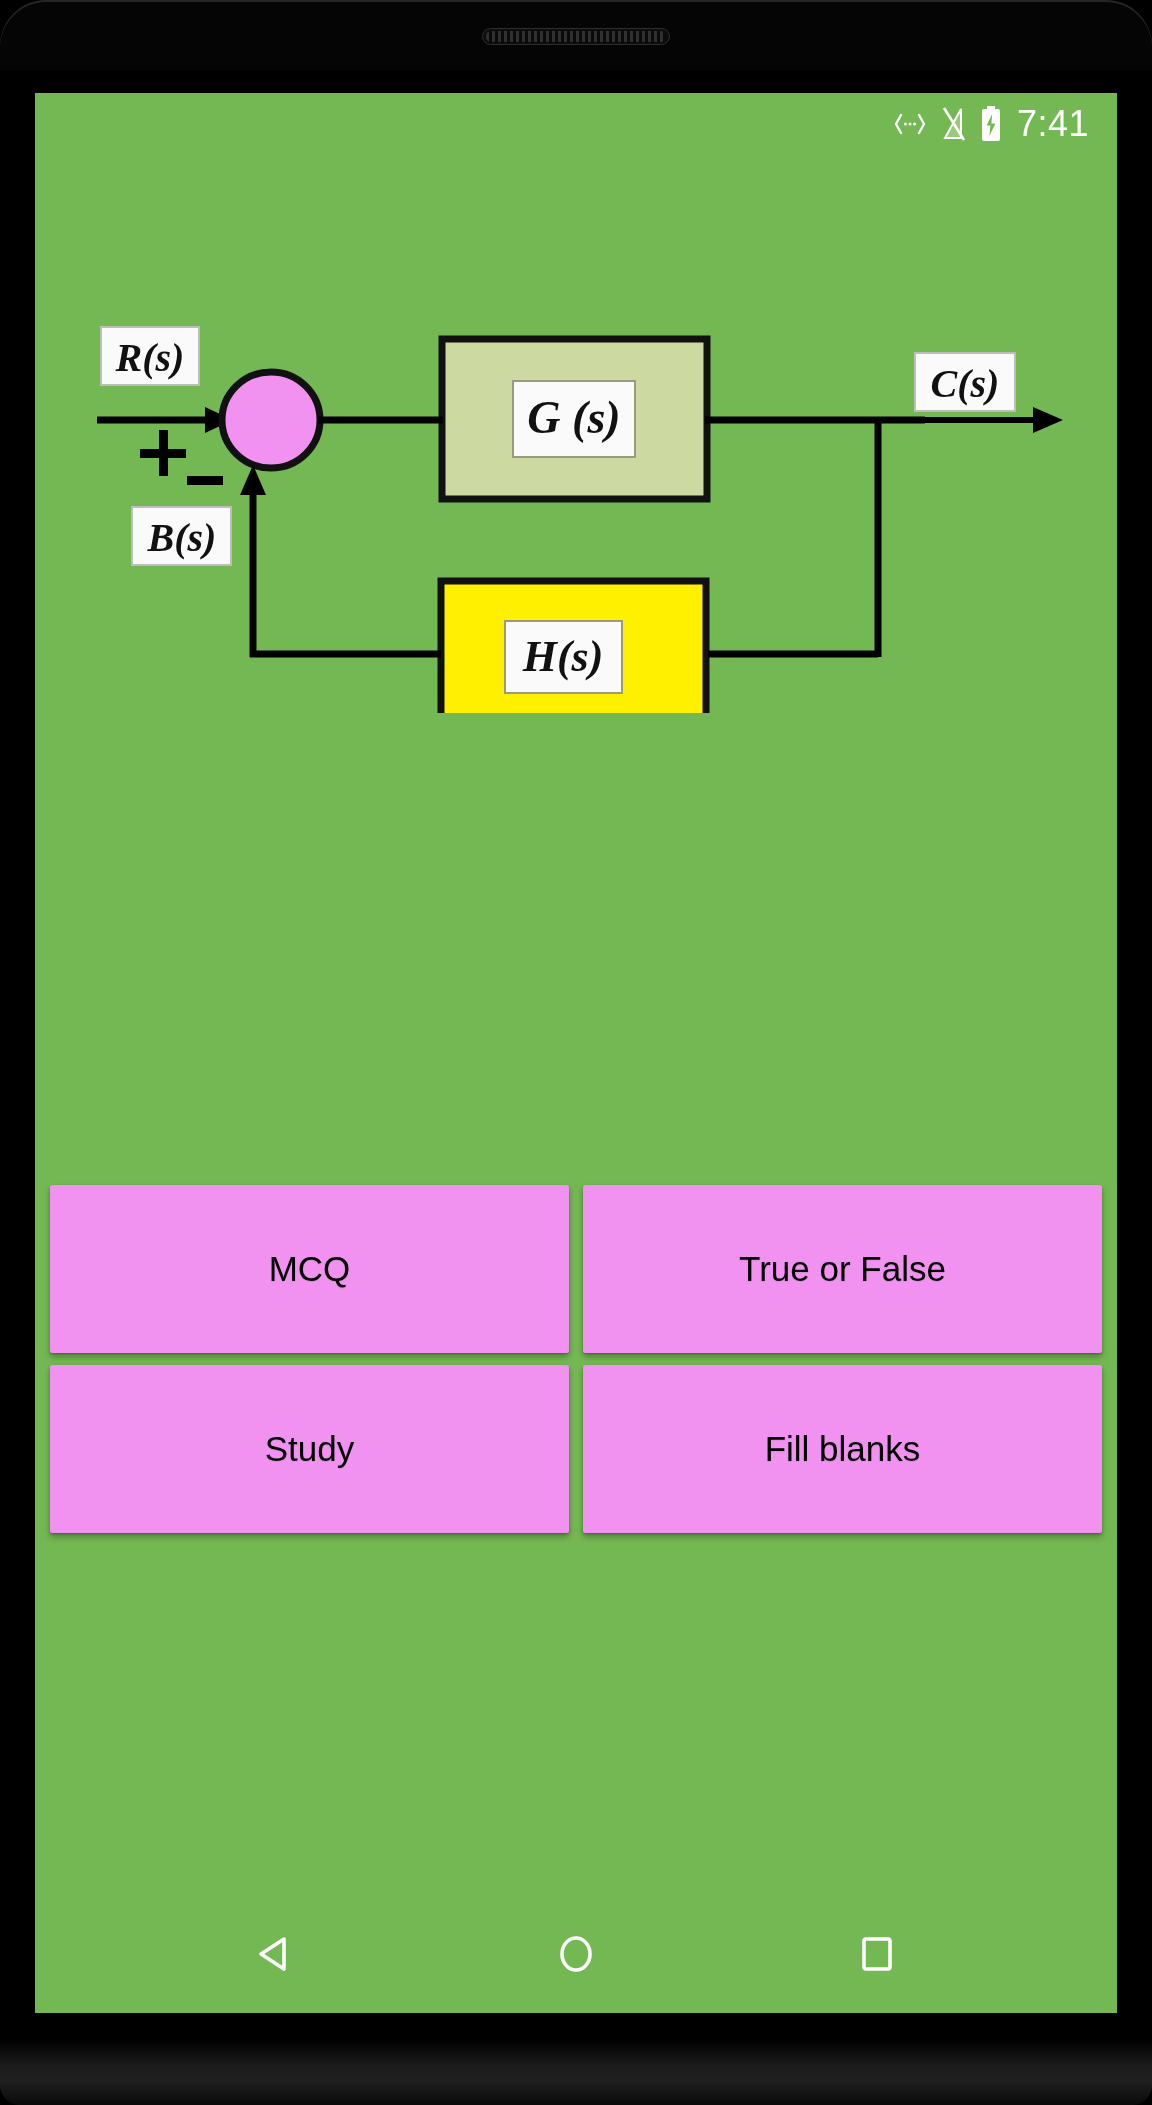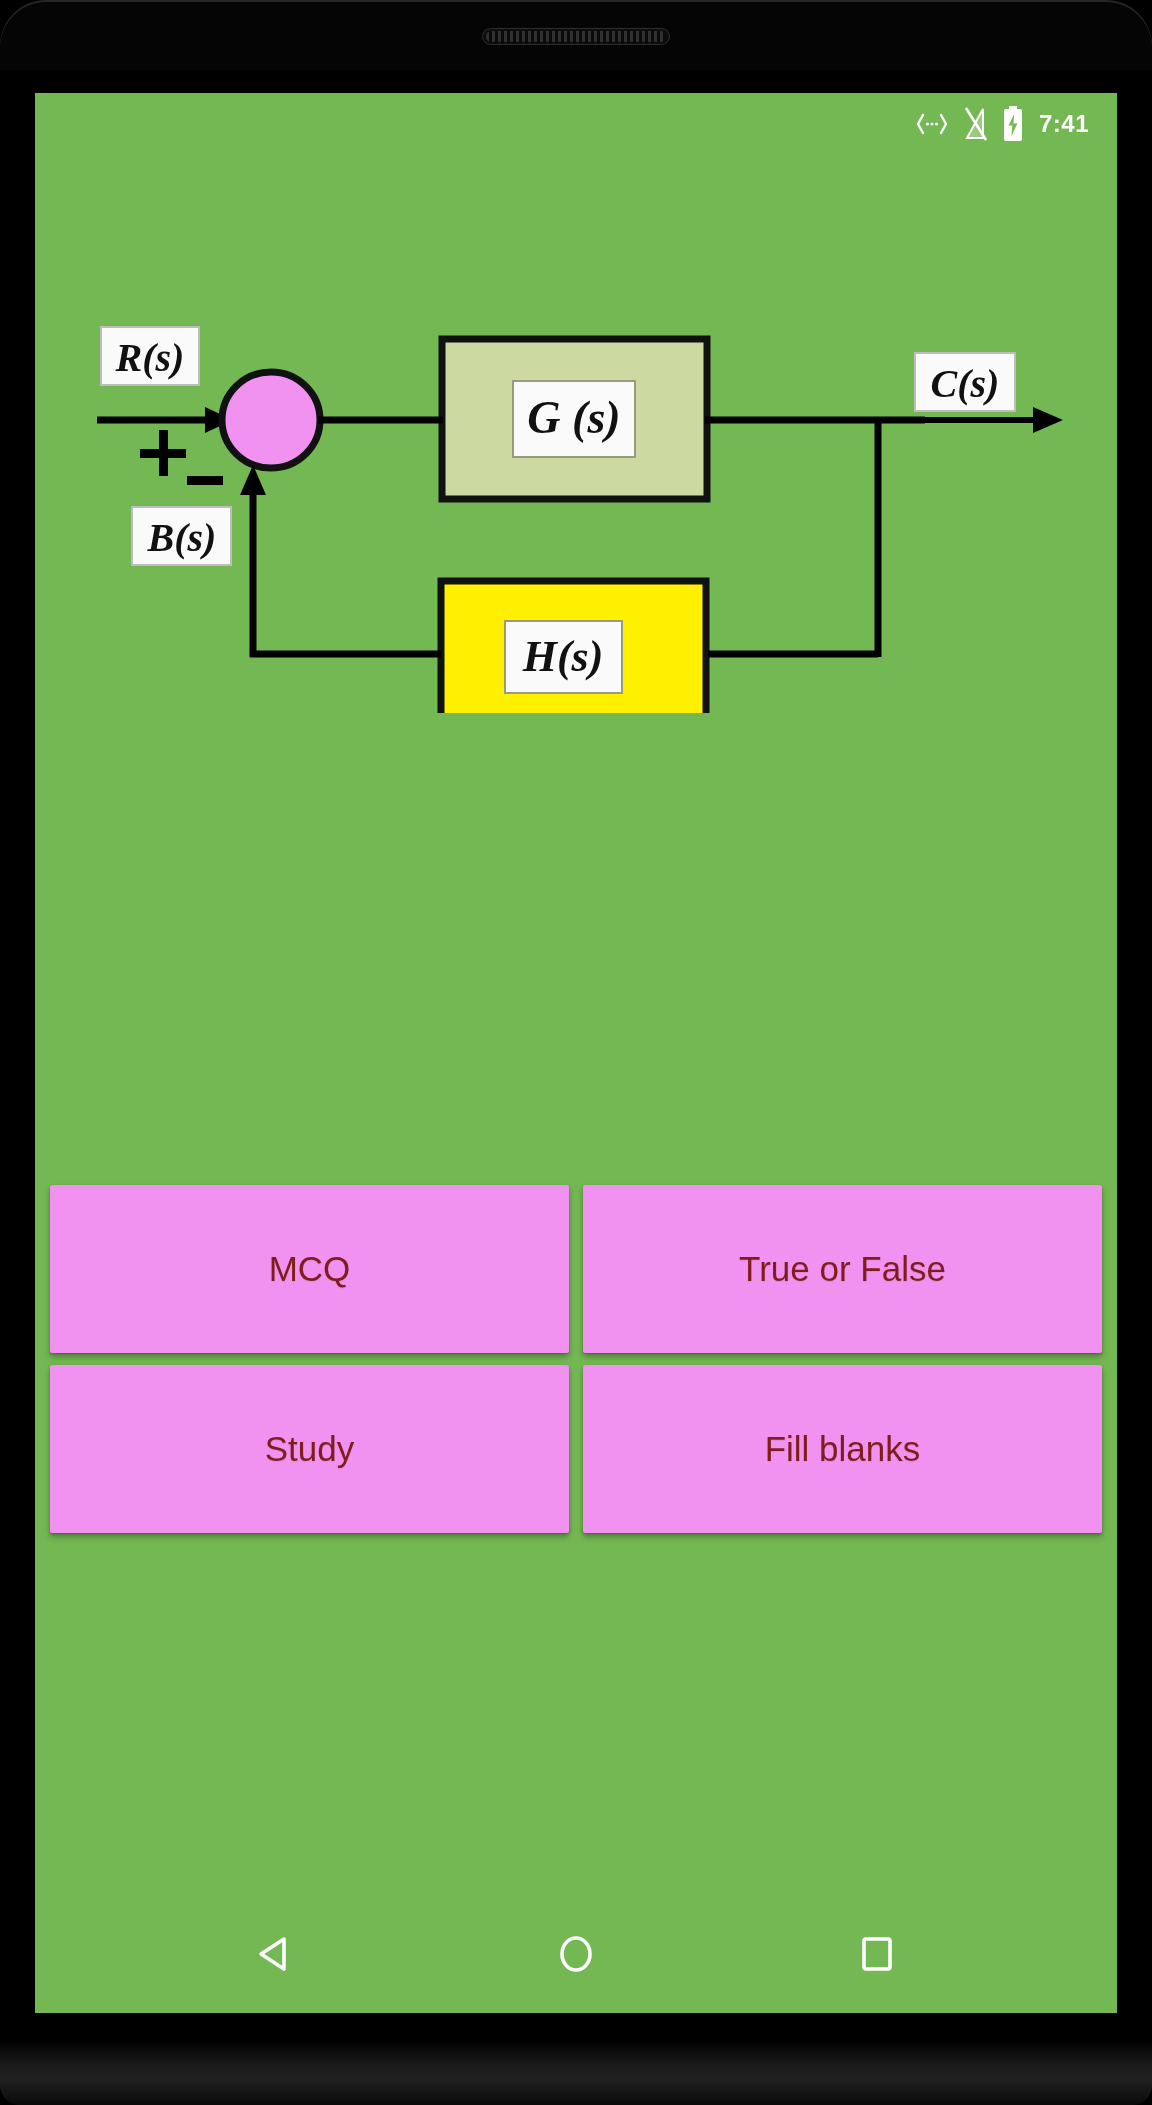"7:41" #status-time { font-size: 24px -> 36px; font-weight: 700 -> 400 }
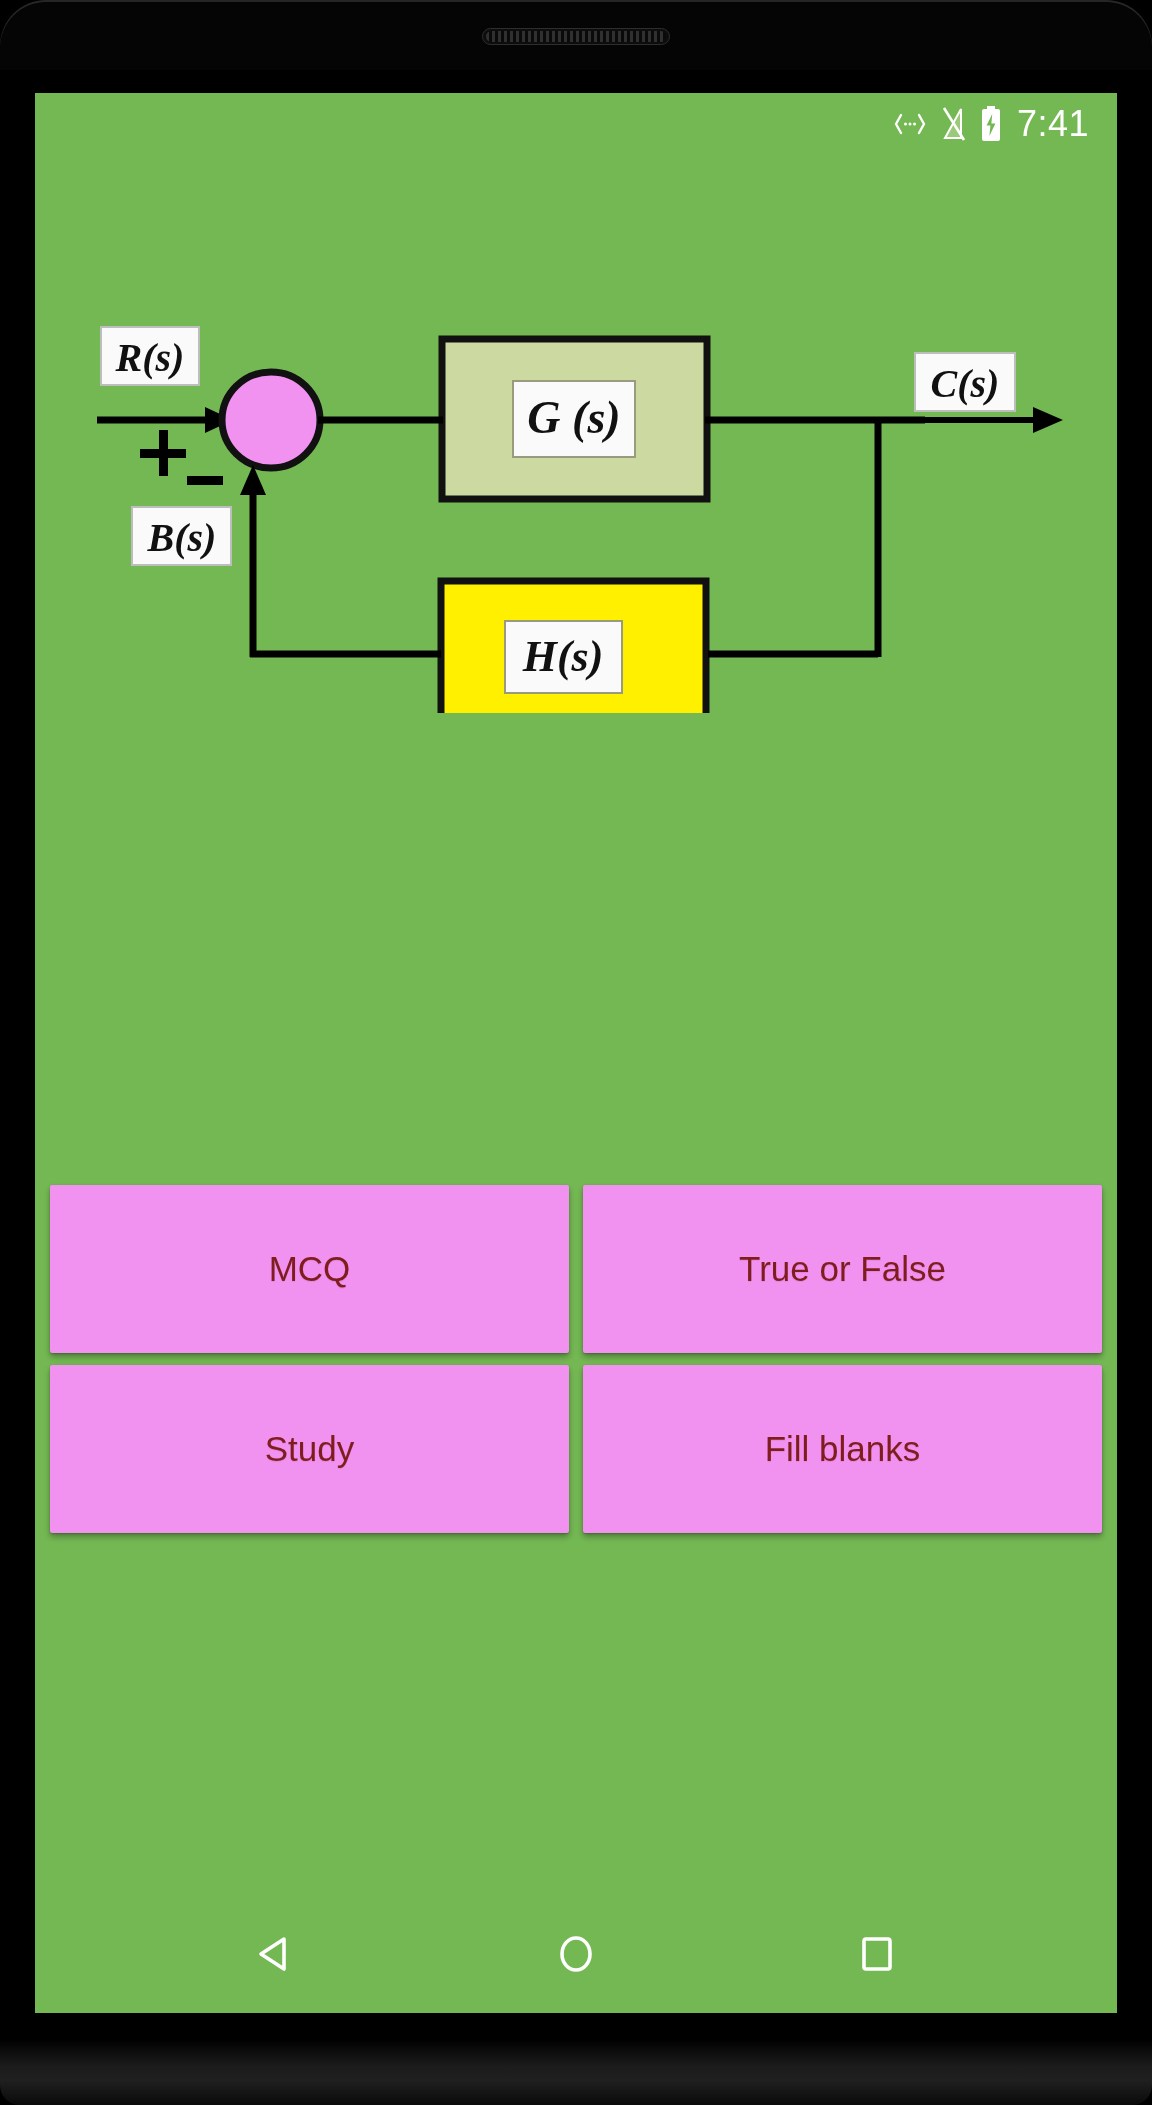"MCQ" .menu-button { color: #7f1d1d -> #000000 }
